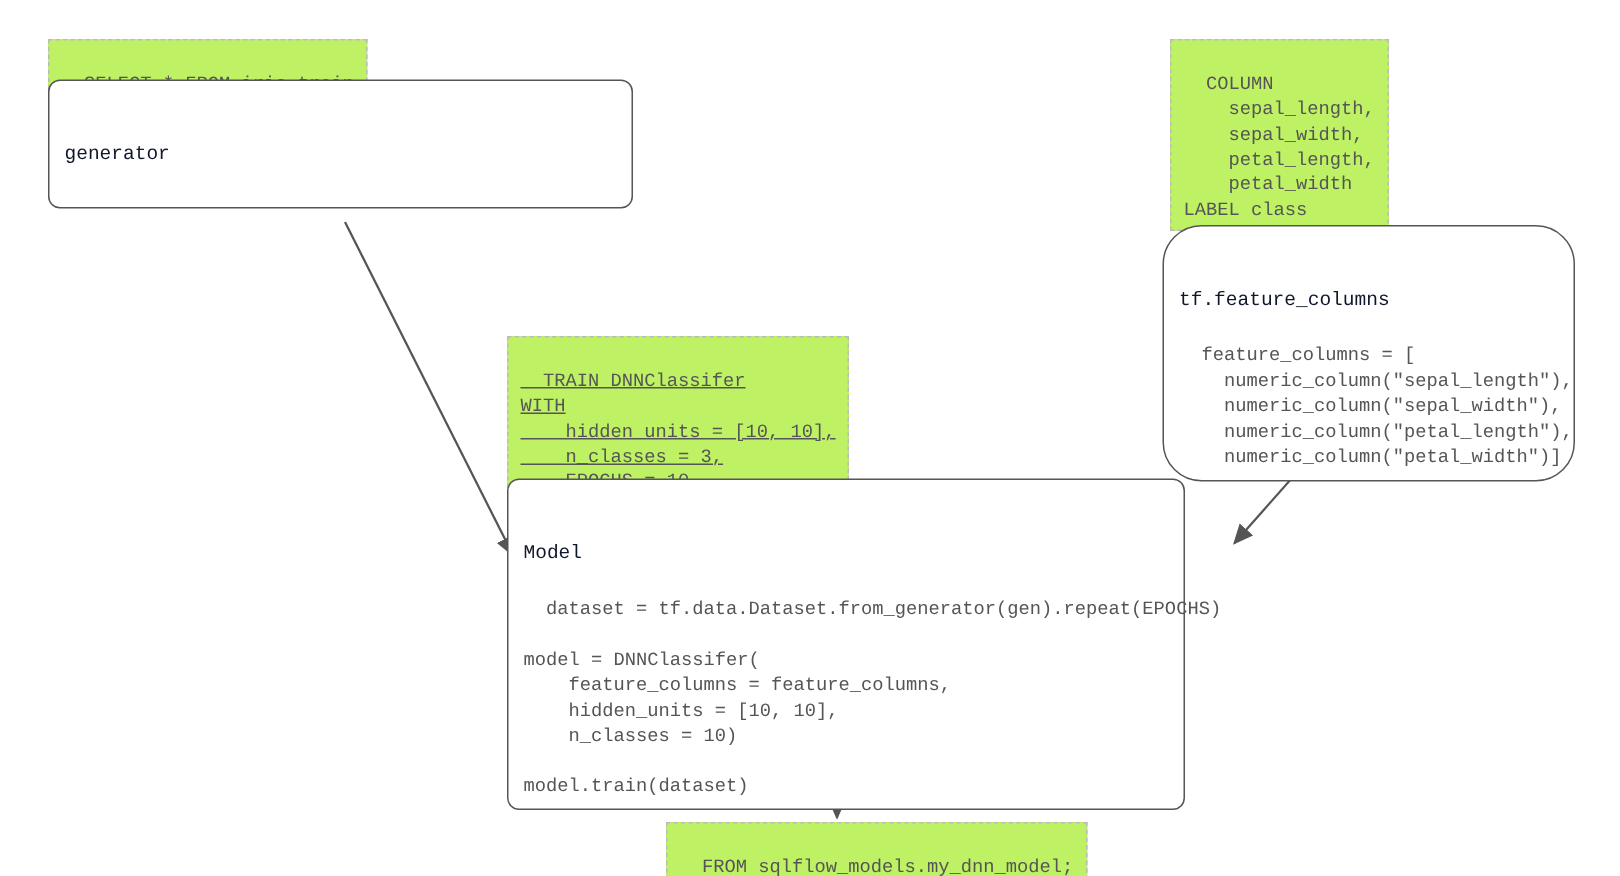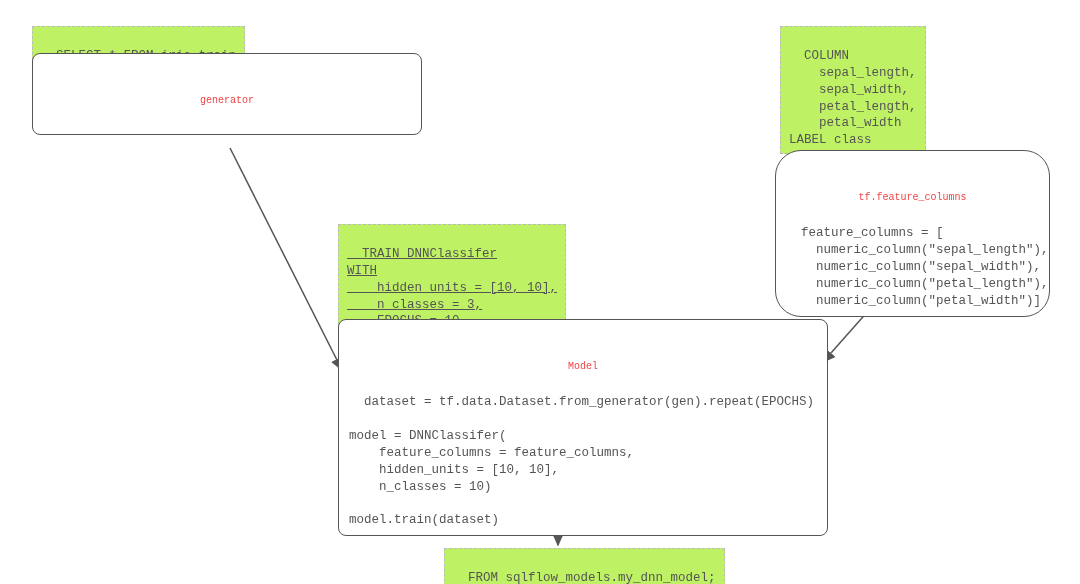"generator" .title { color: #ef4444 -> #0f172a; font-size: 10px -> 13px; text-align: center -> none }
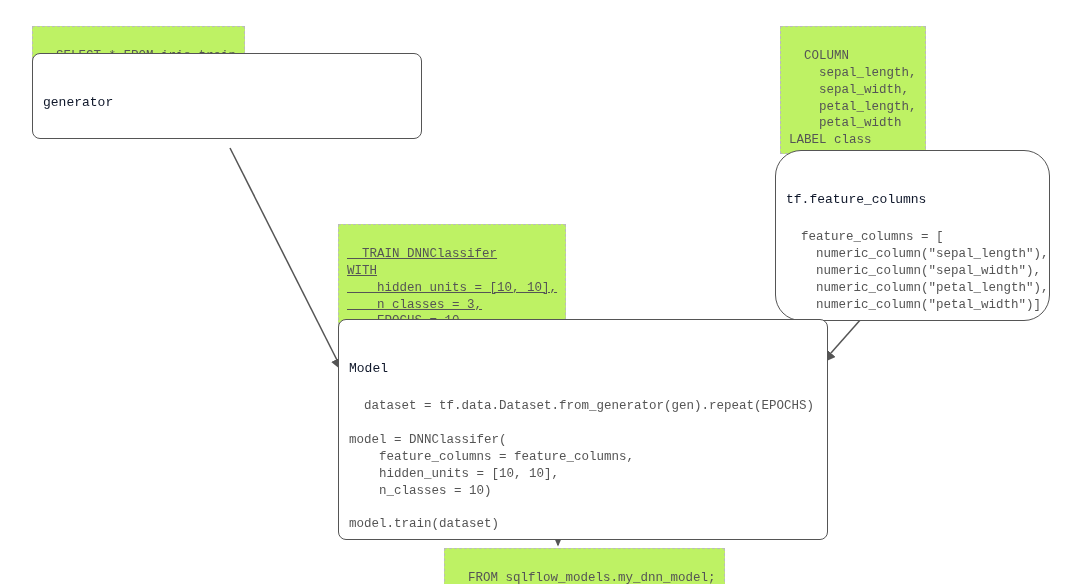"Model" div.solid-box { width: 490px -> 452px }
